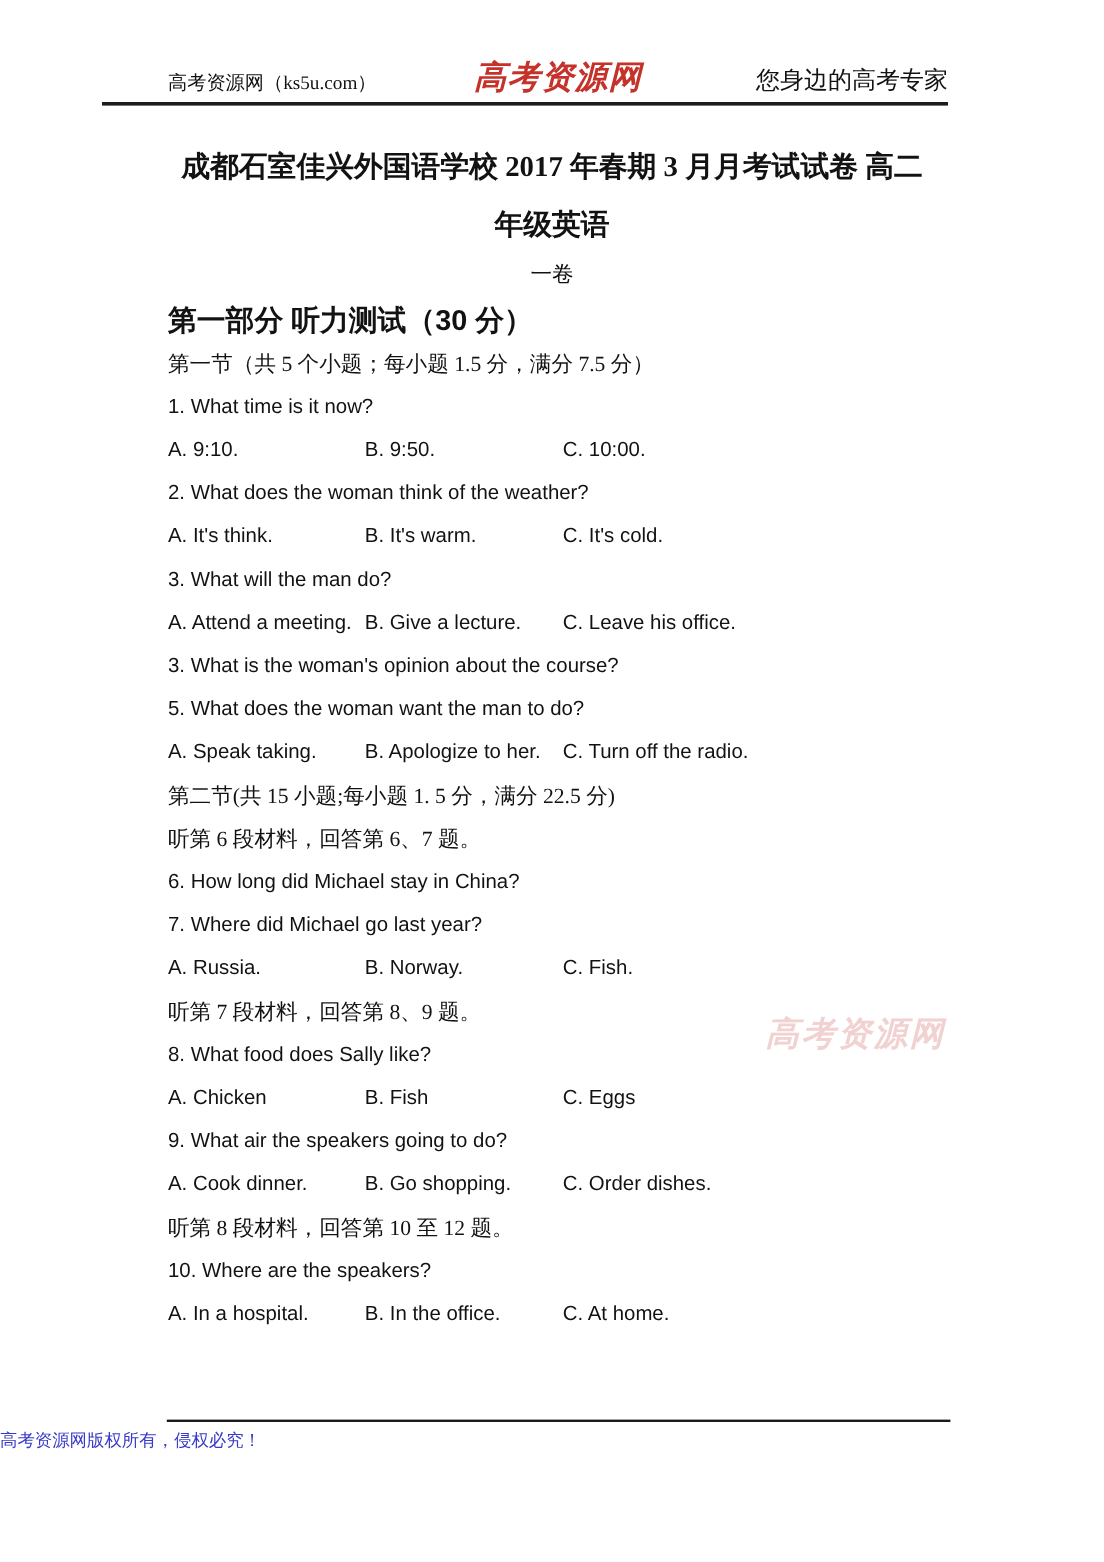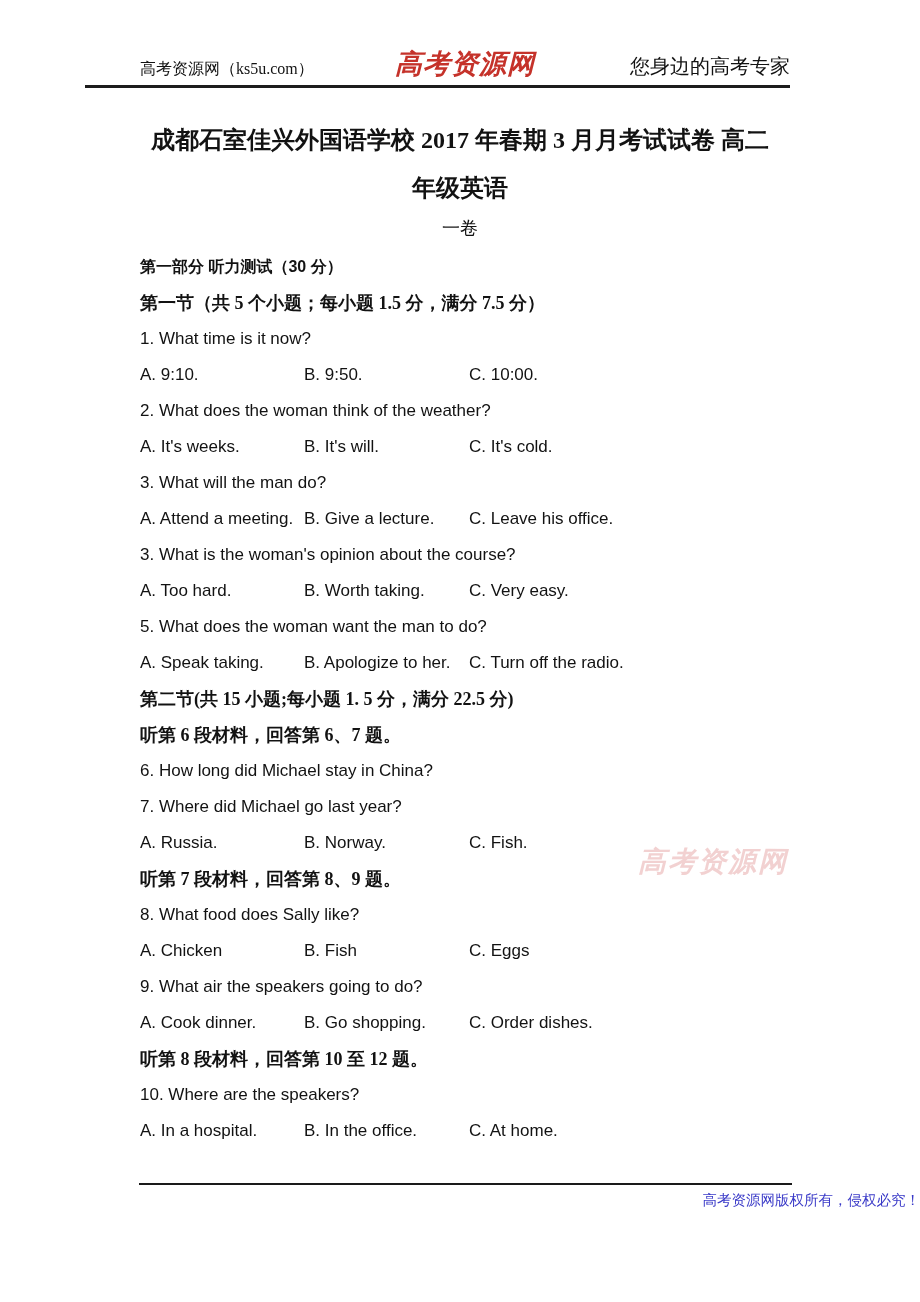"第一部分 听力测试（30 分）" .part-heading { font-size: 16px -> 24px }
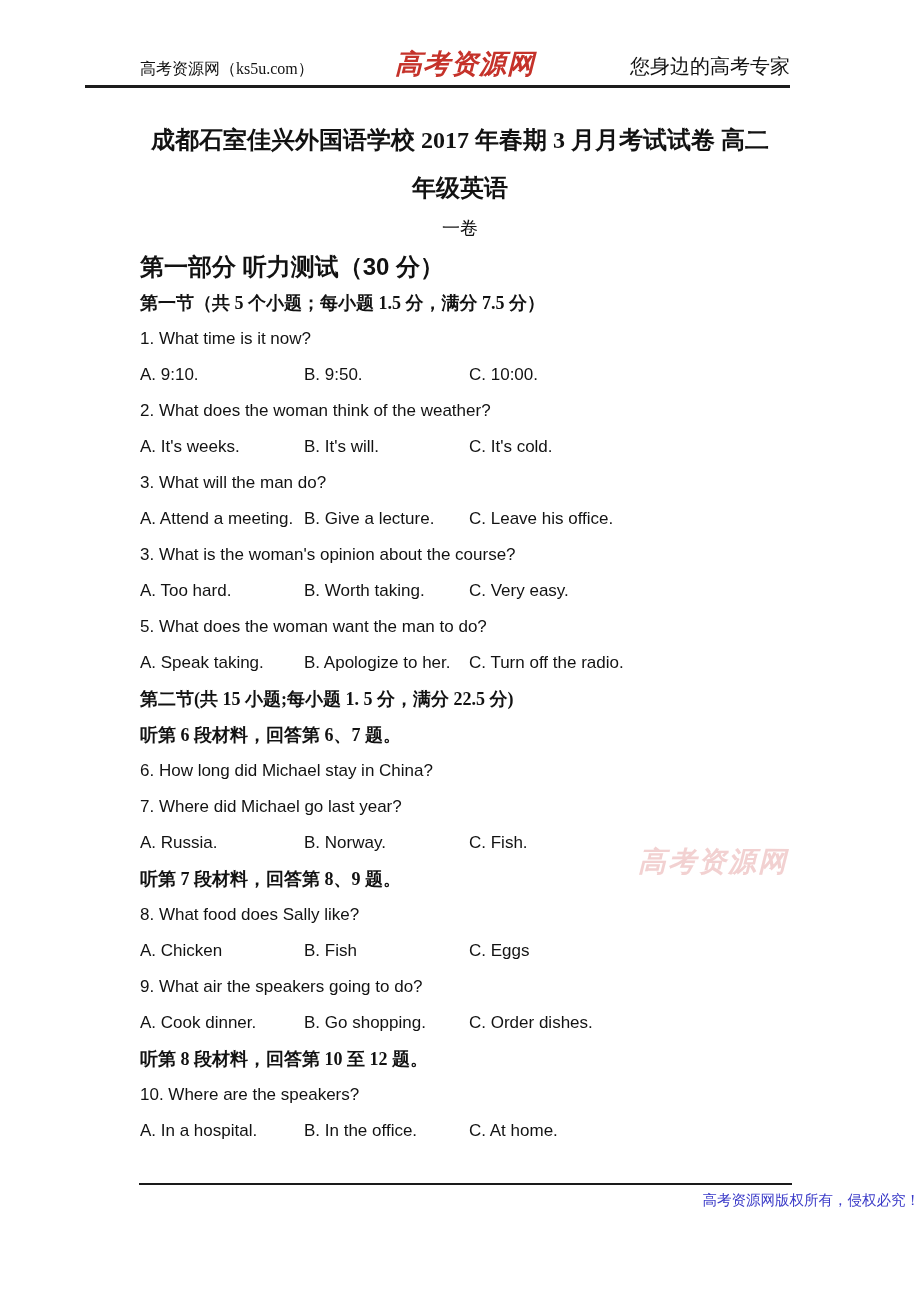"第一节（共 5 个小题；每小题 1.5 分，满分" .cn { font-weight: bold -> none }
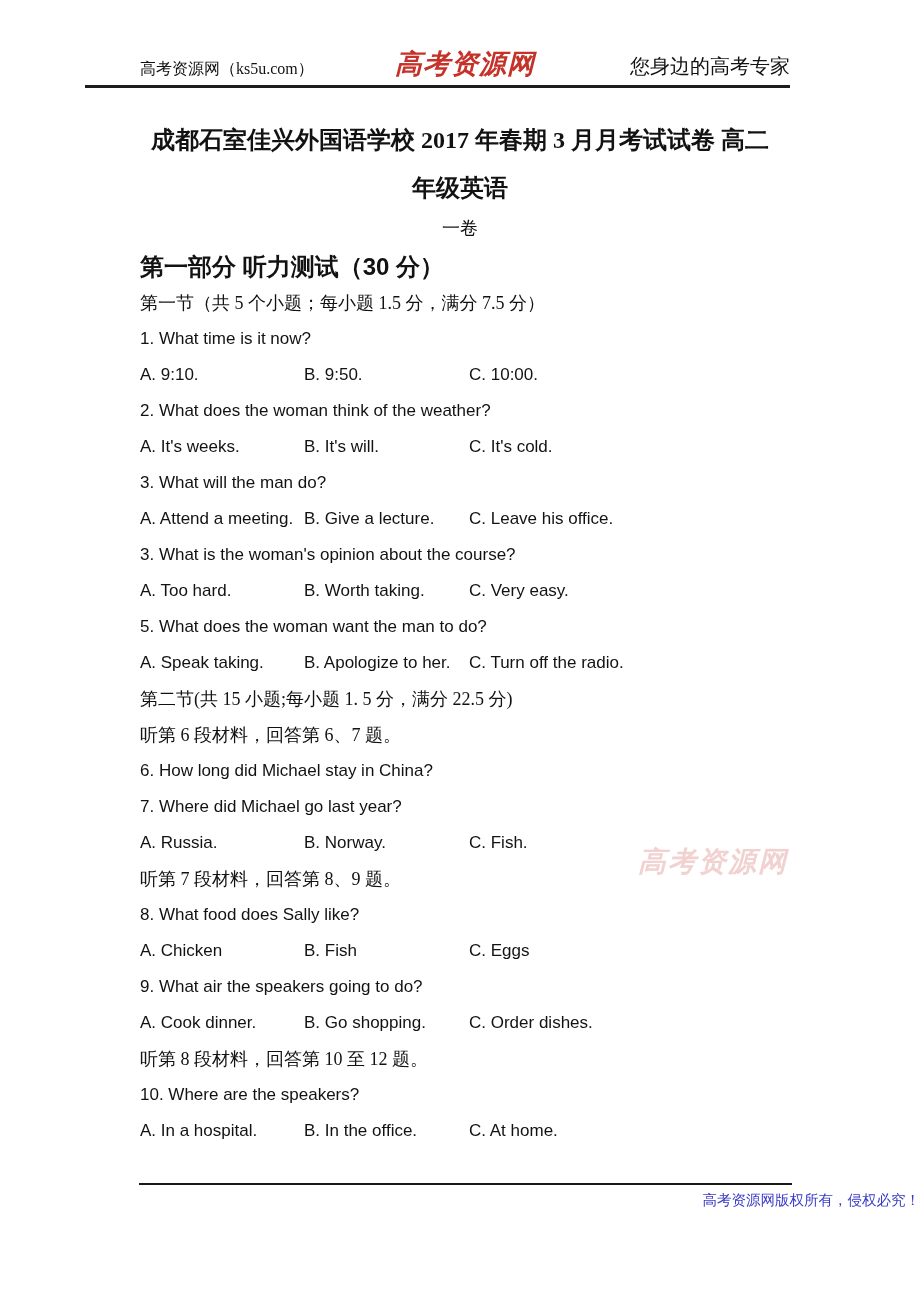"A. It's weeks." span.opt { text: weeks -> think }
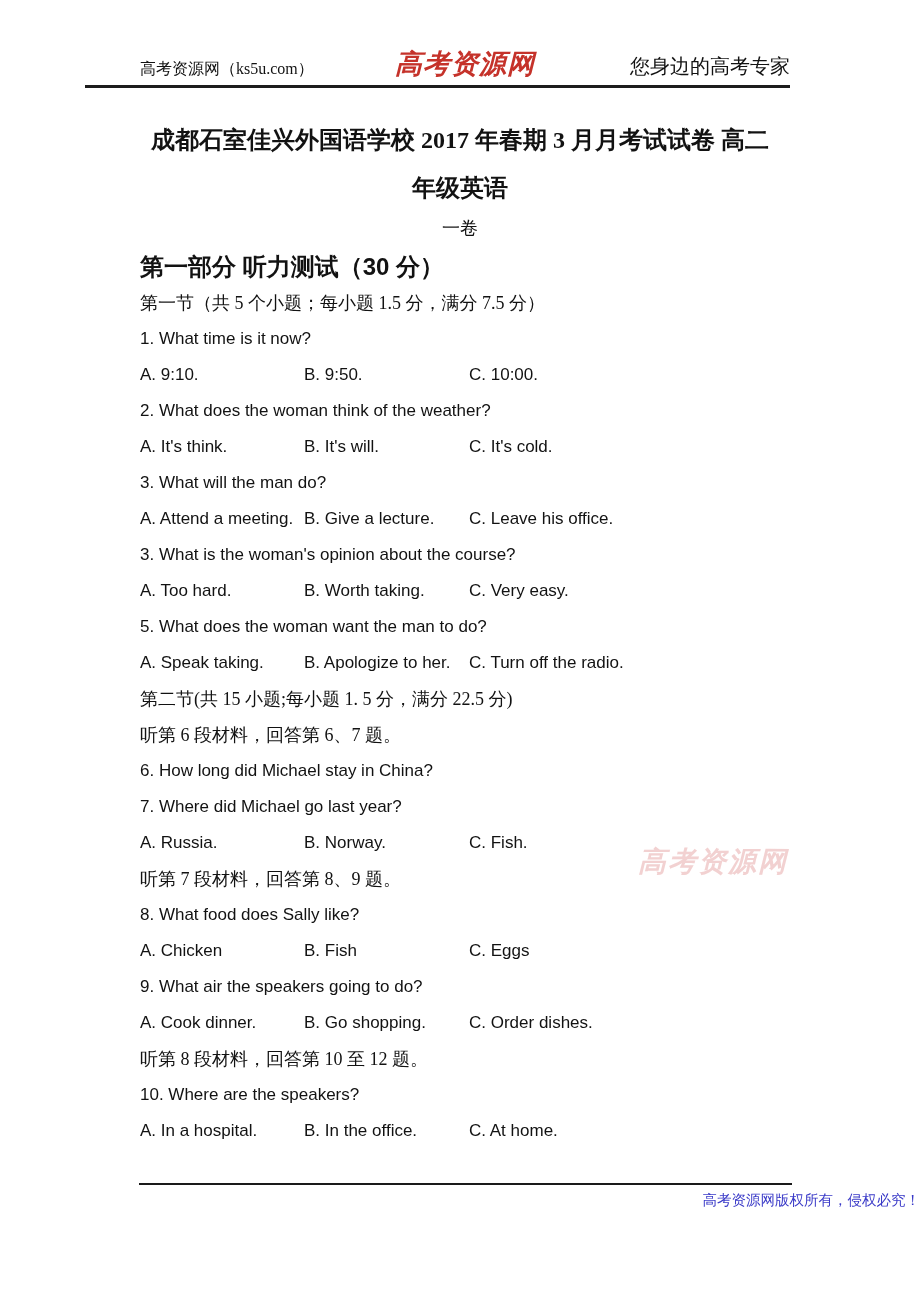"B. It's will." span.opt { text: will -> warm }
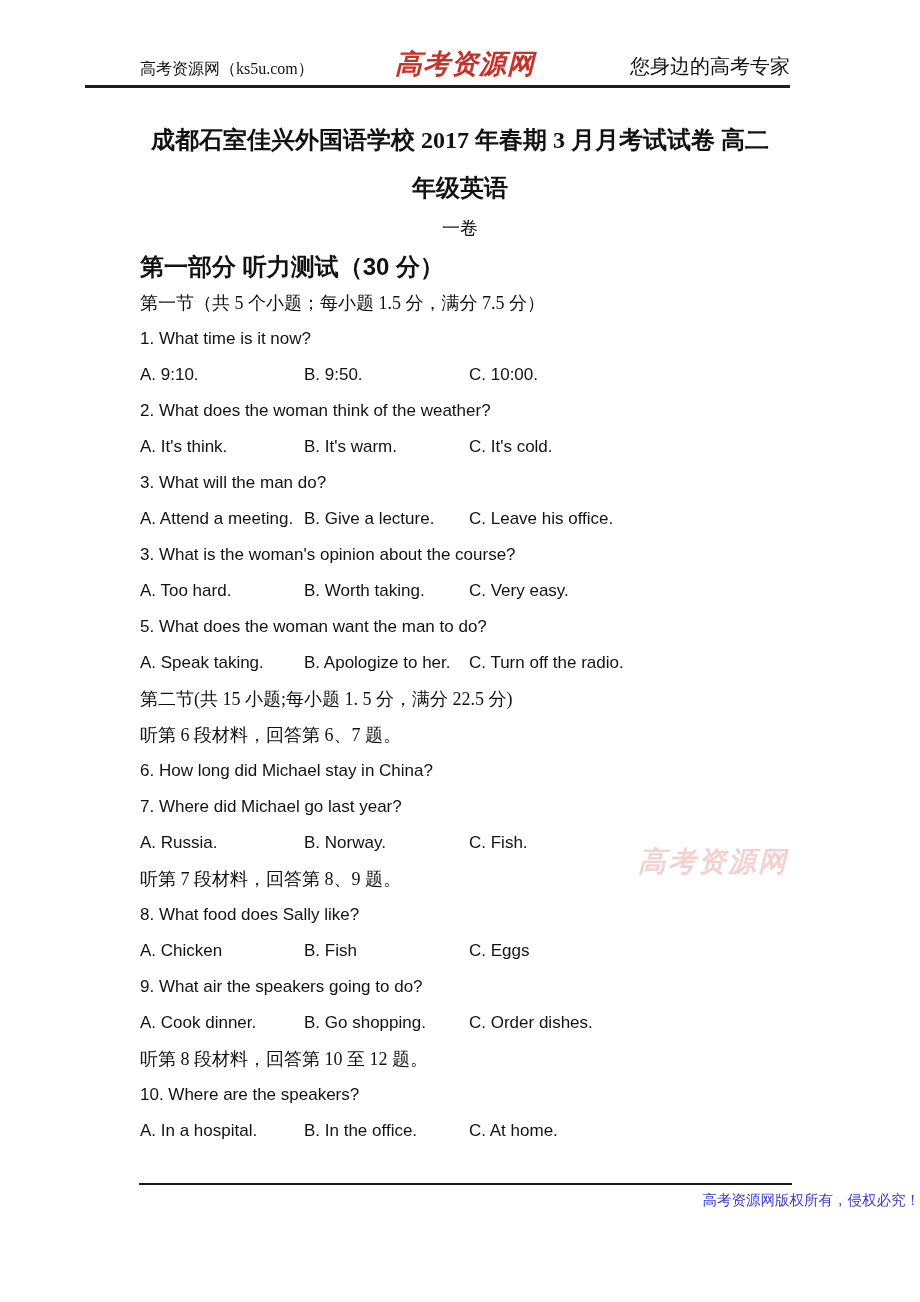"A. Too hard." div.line { html: <div> <span>A. Too hard.</span> <span>B. Worth taking.</span> <span>C. Very easy.</span> </div> -> none }
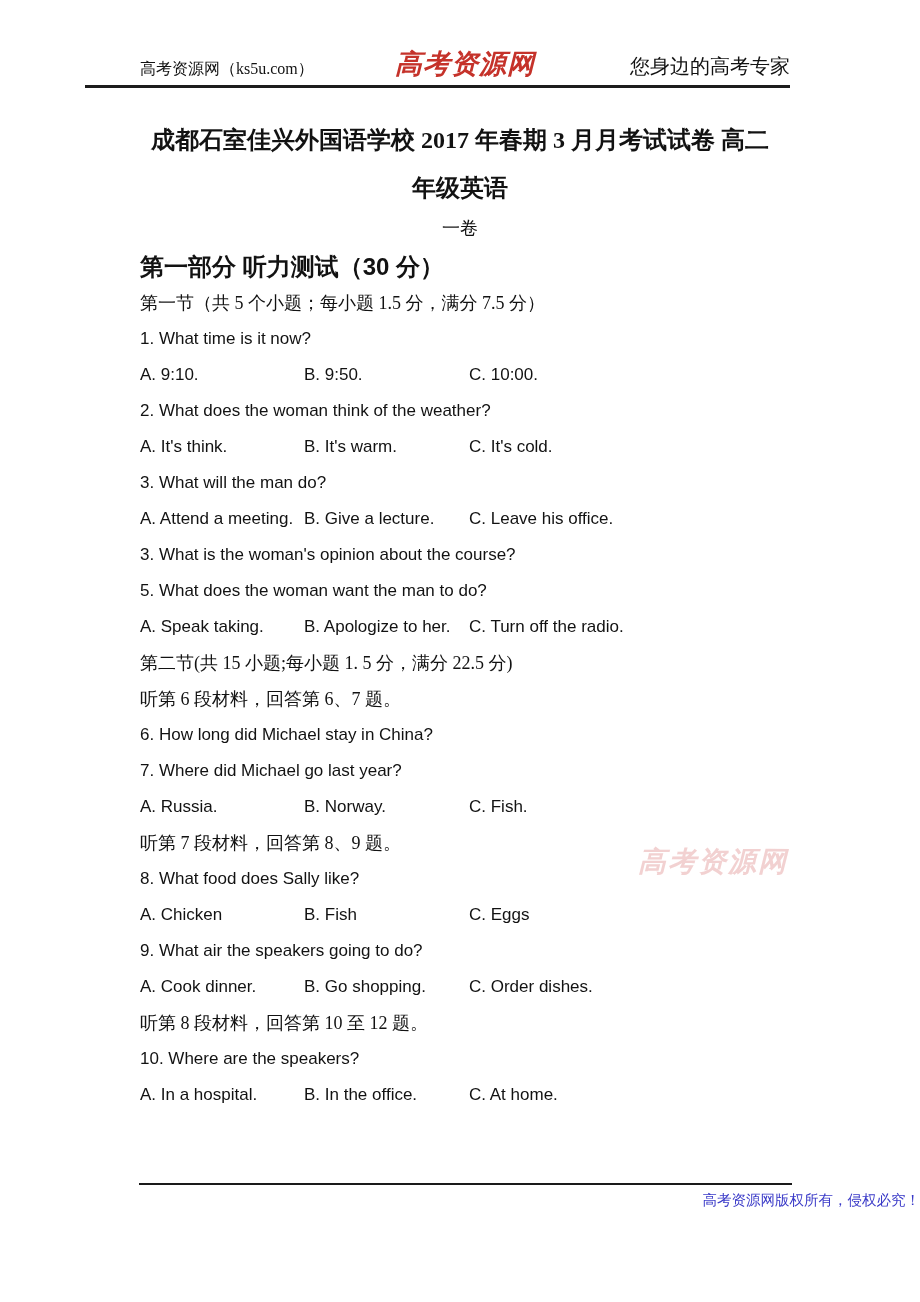"高考资源网版权所有，侵权必究！" .footer-text { text-align: right -> left }
